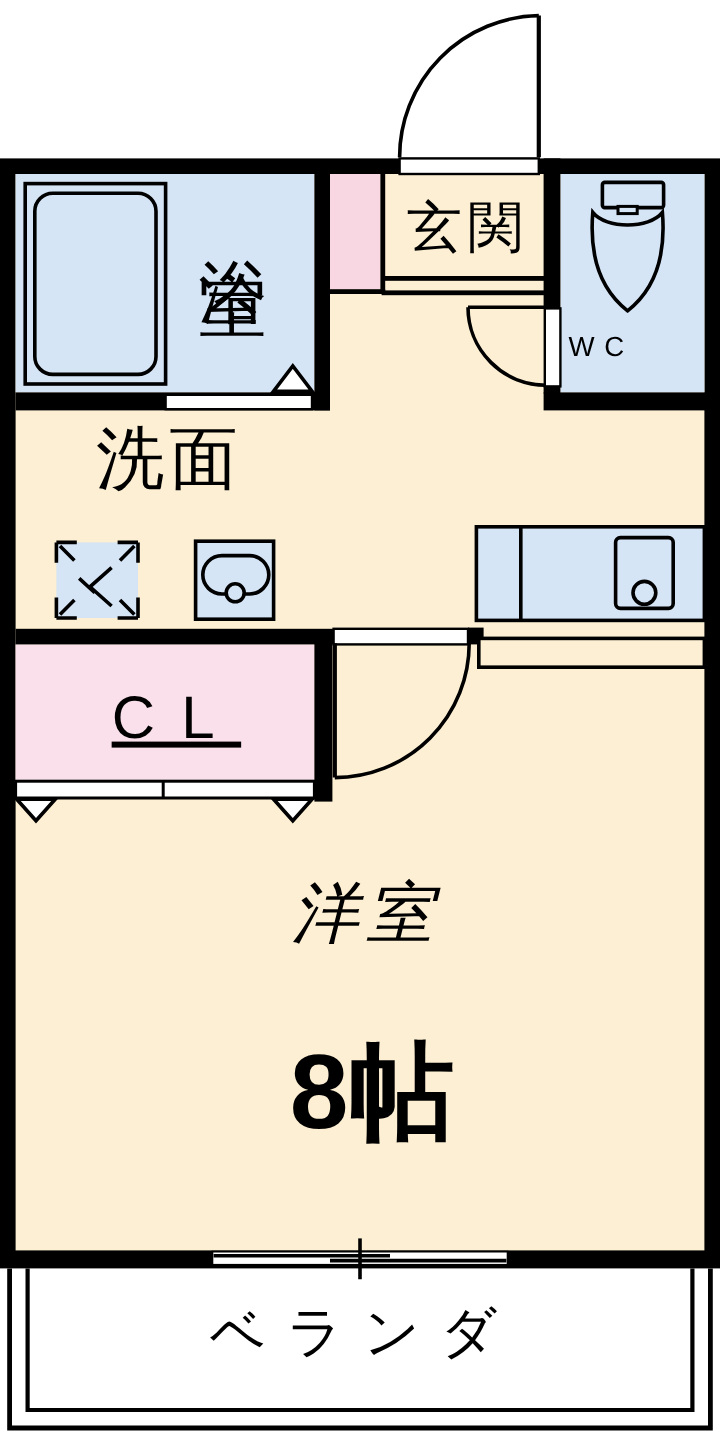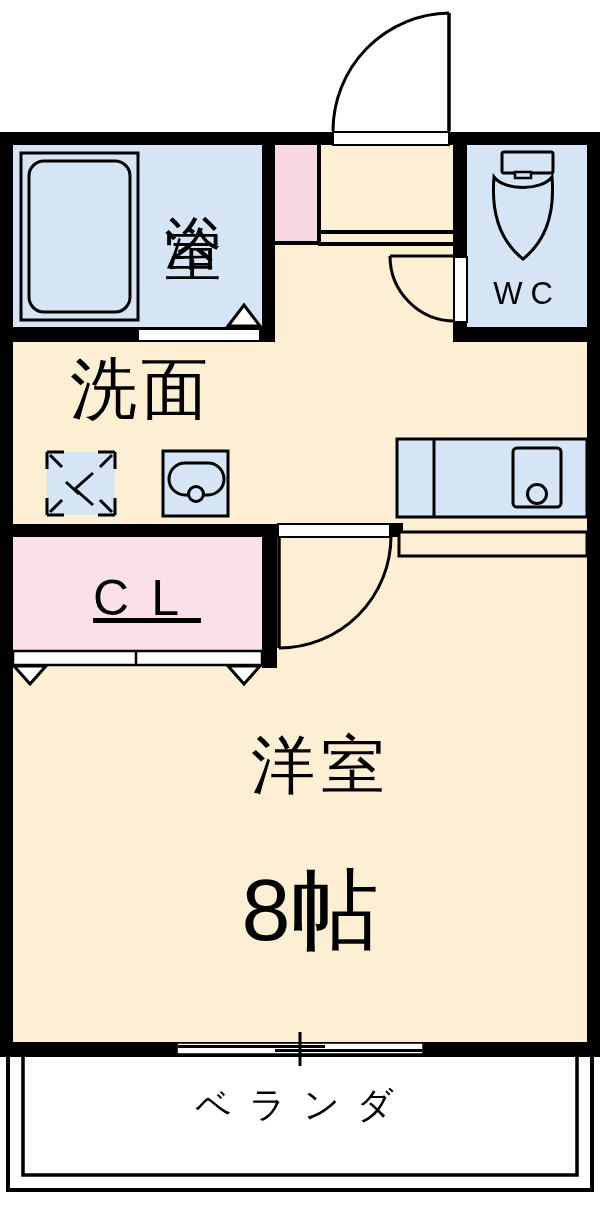"玄関" div.label { html: none -> <div>玄関</div> }
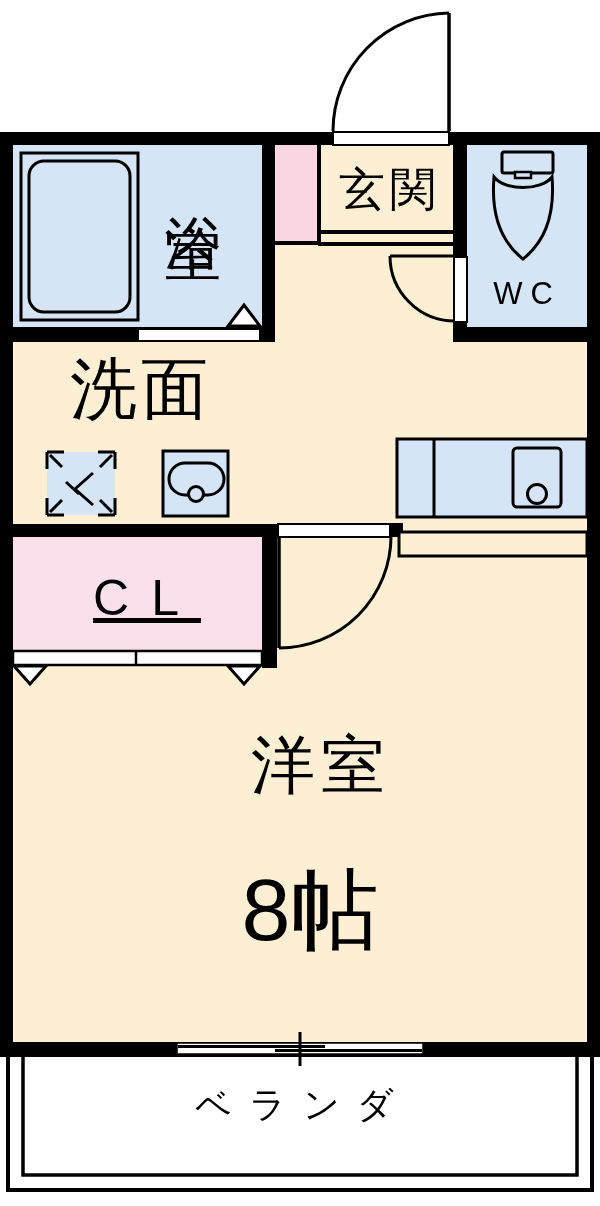"WC" .lbl-wc { font-size: 31px -> 23px; left: 482px -> 456px }
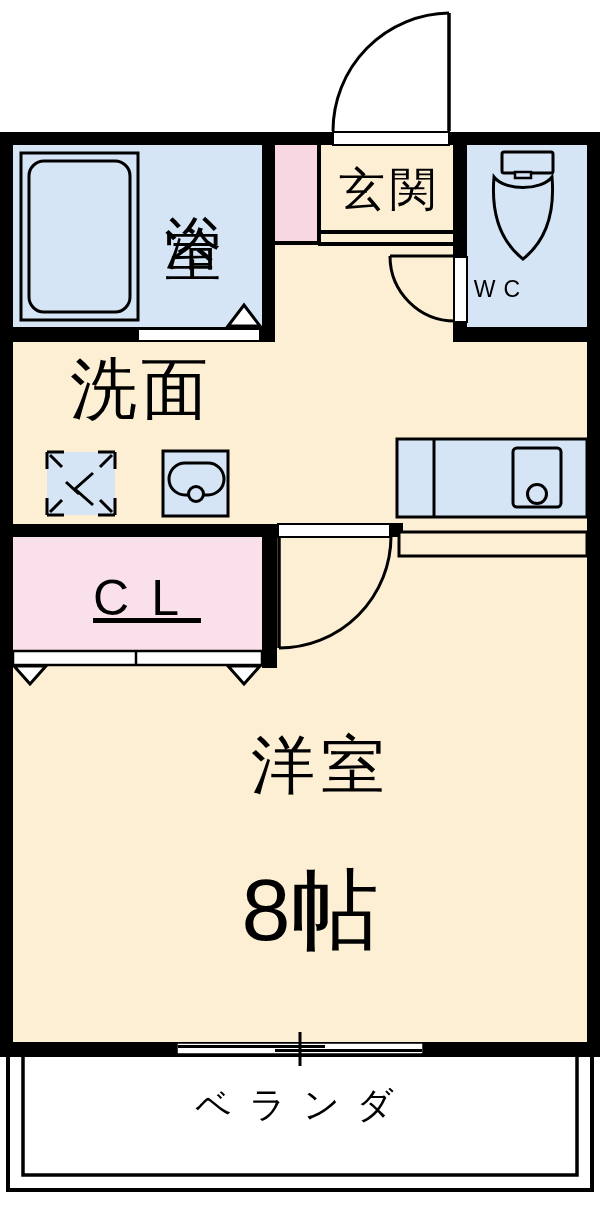"洗面" .lbl-washroom { font-size: 67px -> 57px }
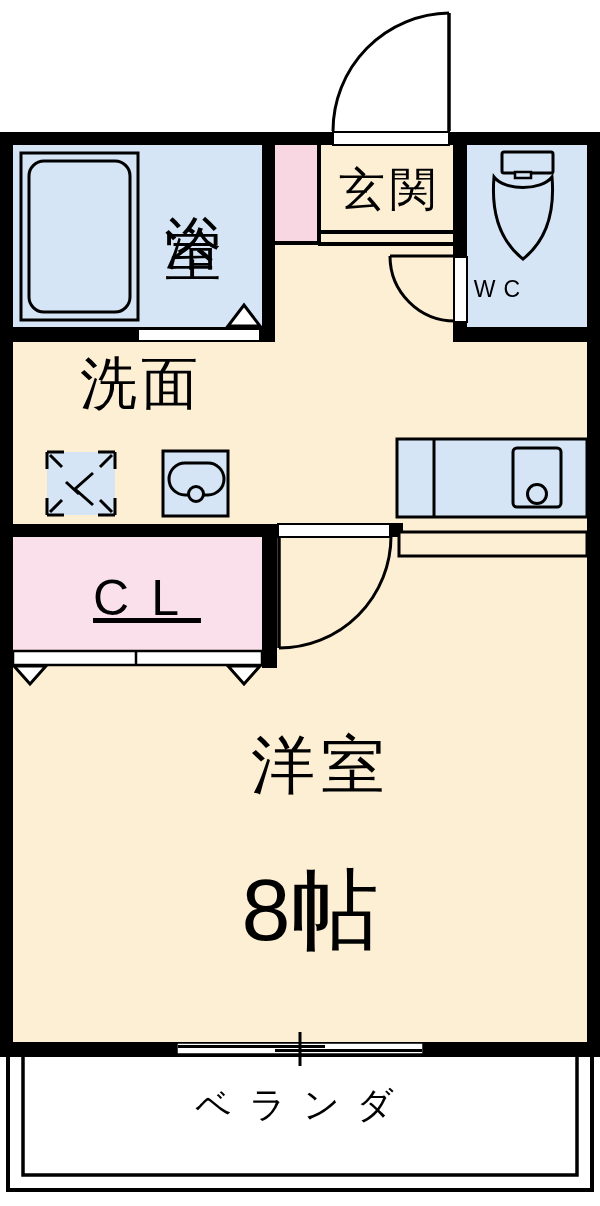"洋室" .lbl-living { font-size: 64px -> 56px; font-style: none -> italic; left: 211px -> 195px }
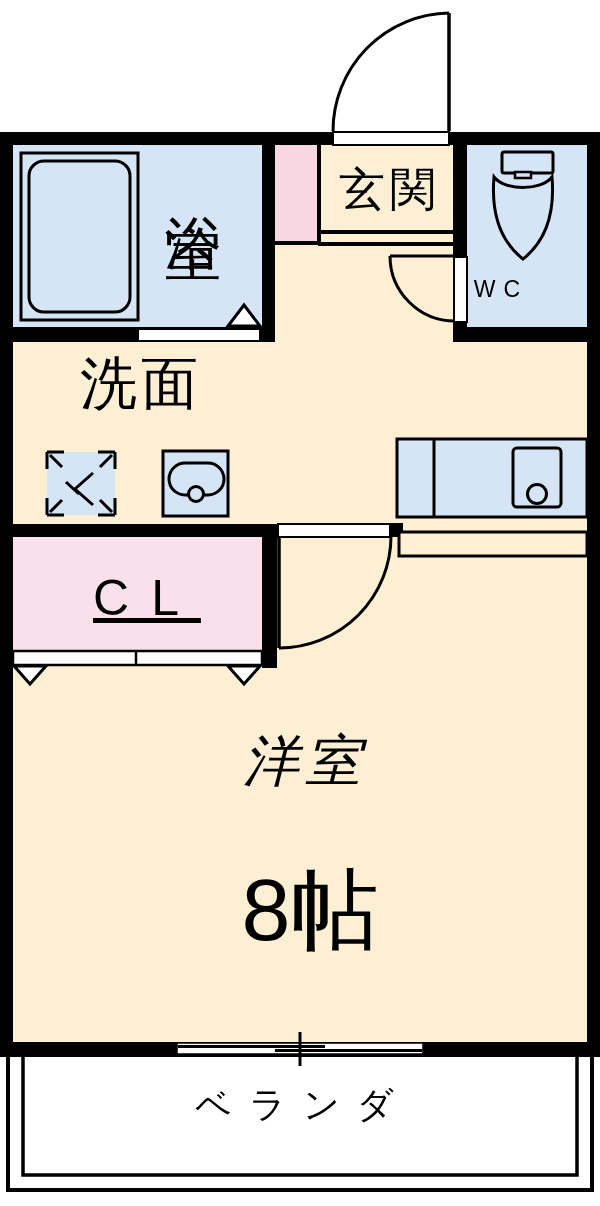"8帖" .lbl-living-size { font-weight: none -> bold }
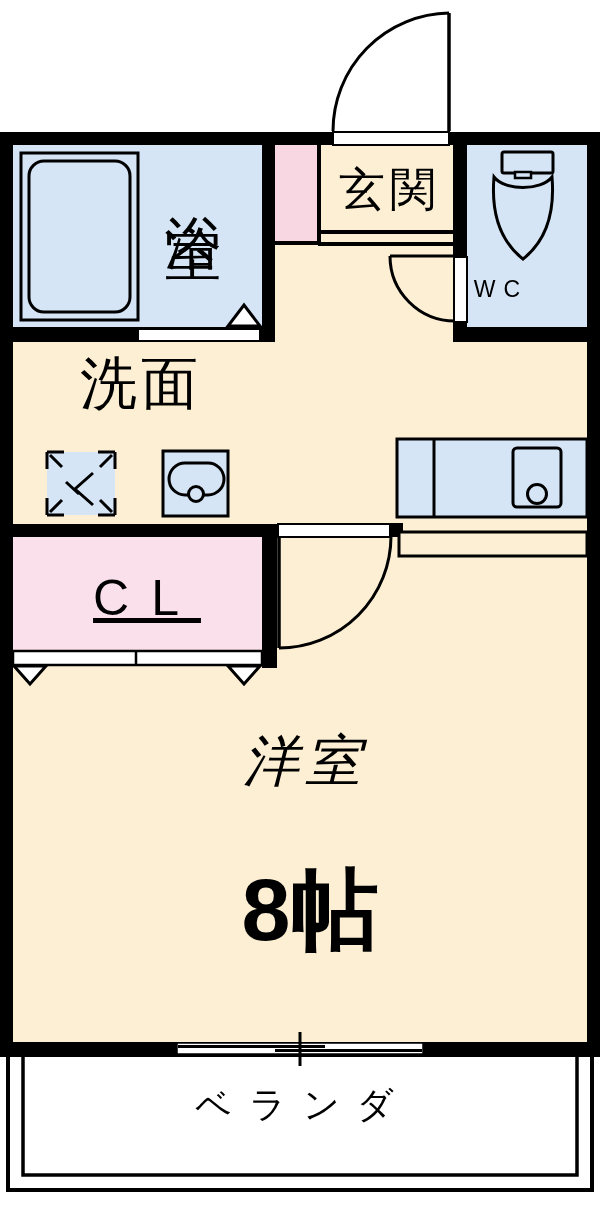"ベランダ" .lbl-veranda { font-size: 36px -> 46px }
